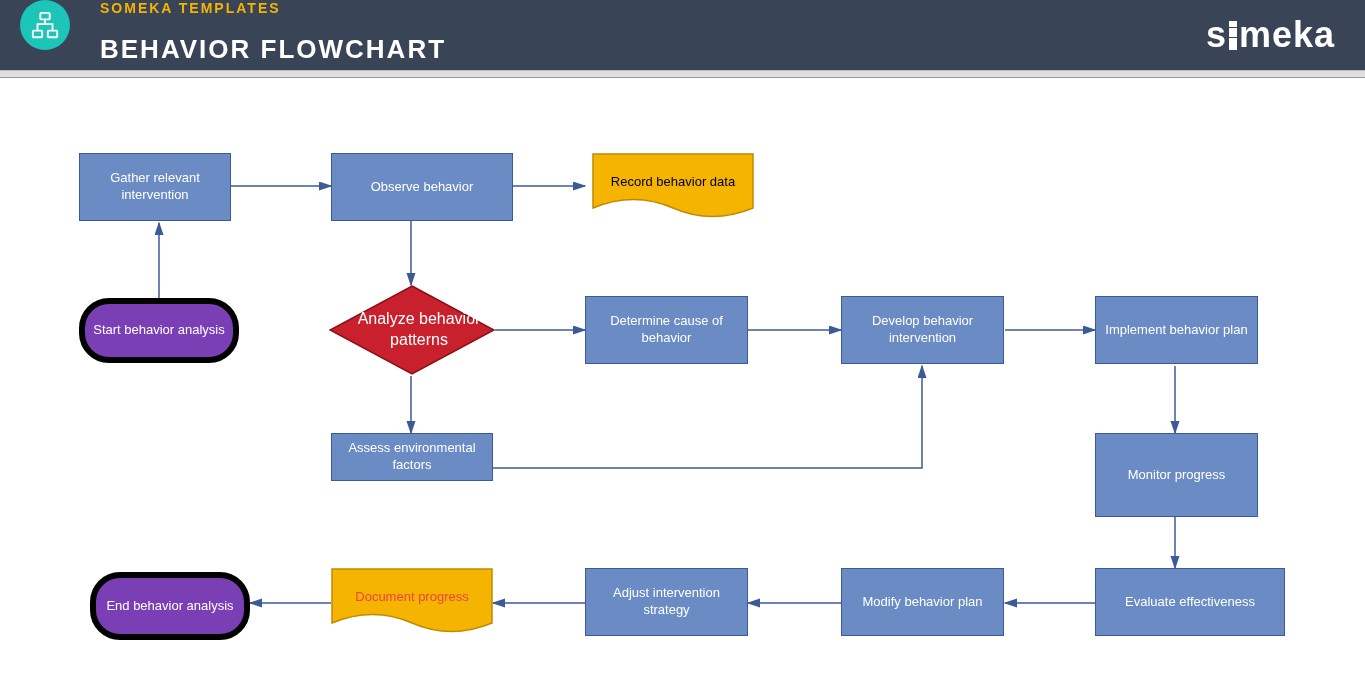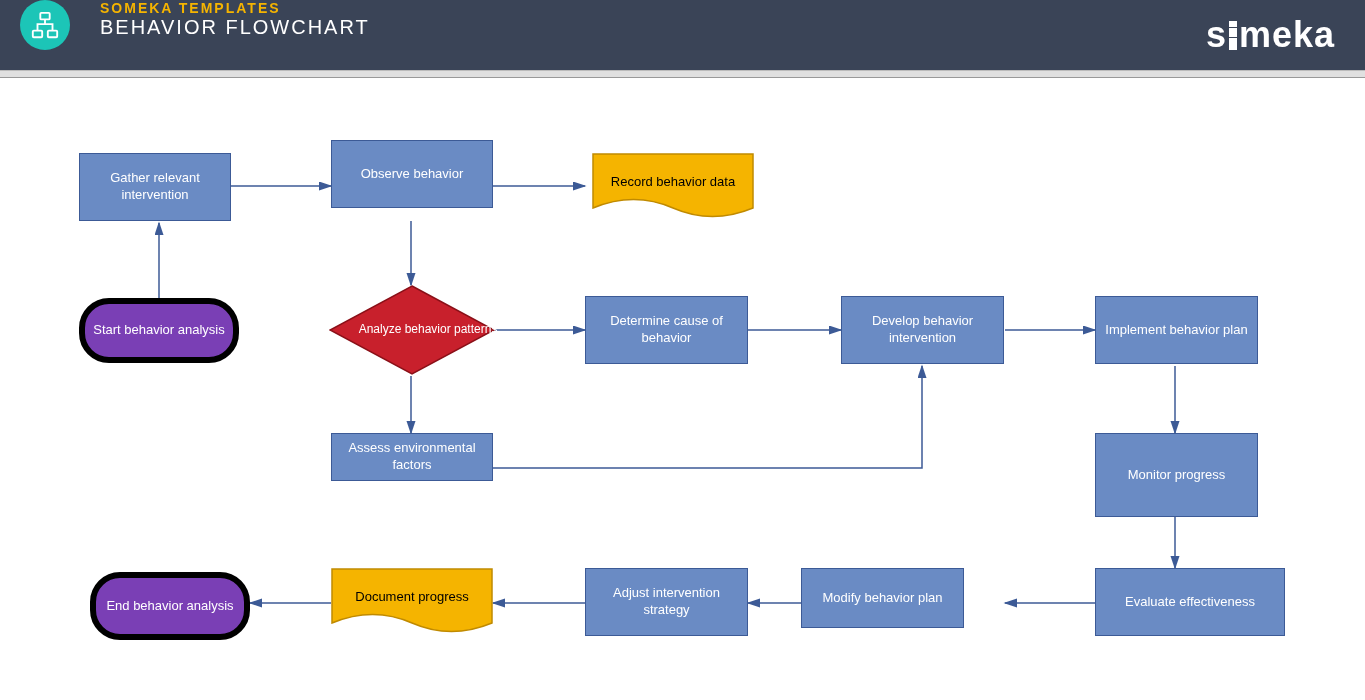"BEHAVIOR FLOWCHART" .header-text .main { font-size: 20px -> 26px; font-weight: 400 -> 700; margin-top: 0 -> 18px }
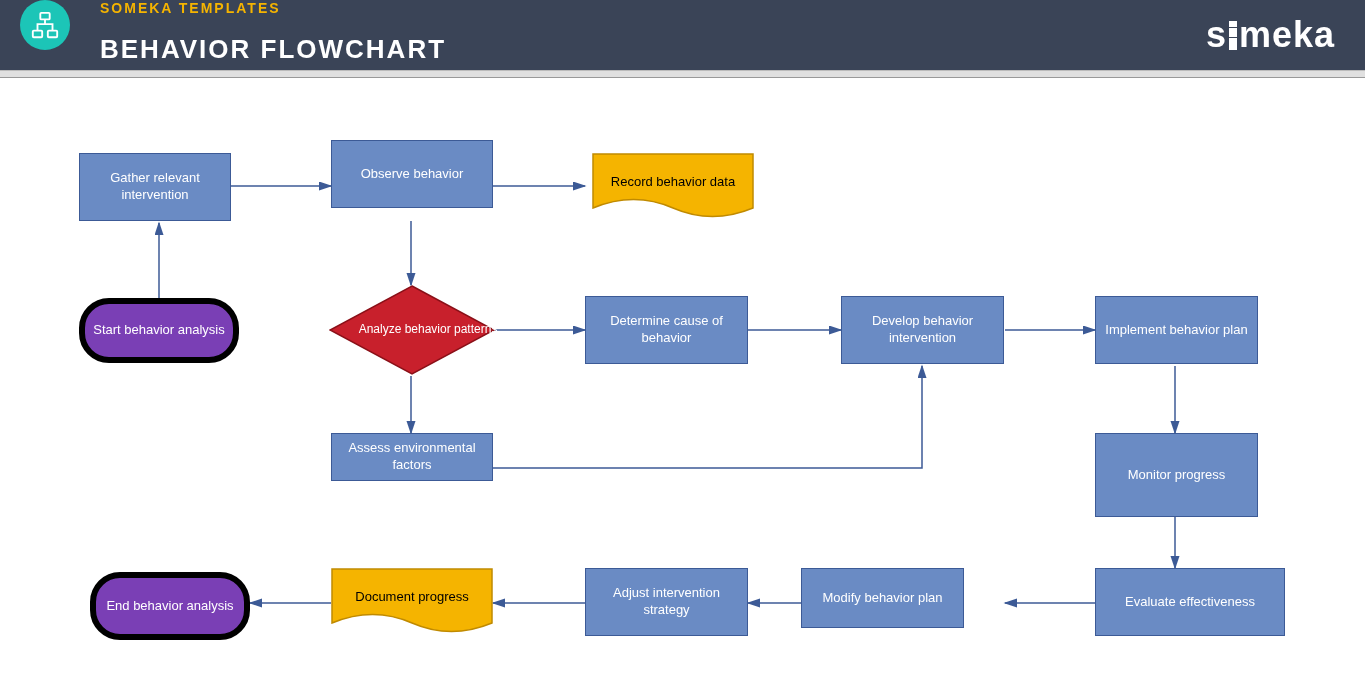"Observe behavior" div.node { top: 62px -> 75px; width: 162px -> 182px }
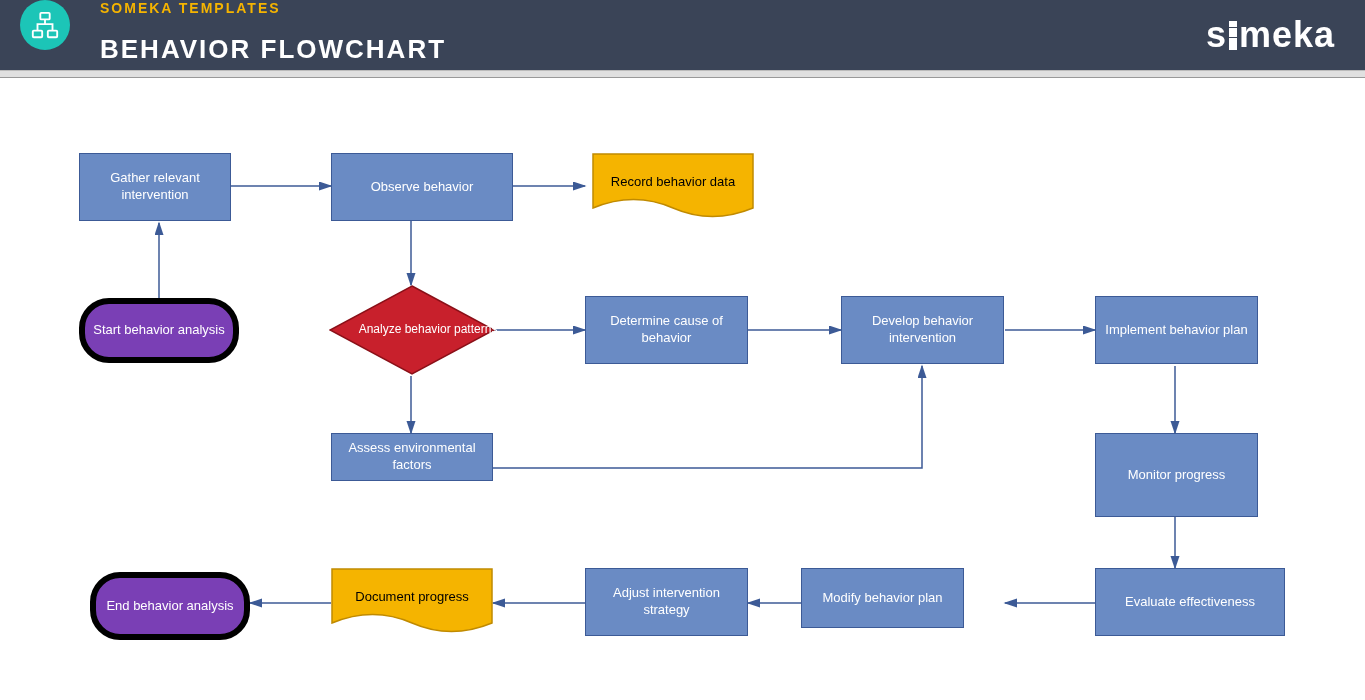"Analyze behavior patterns" div.node { font-size: 12px -> 16px; left: 16px -> 7px }
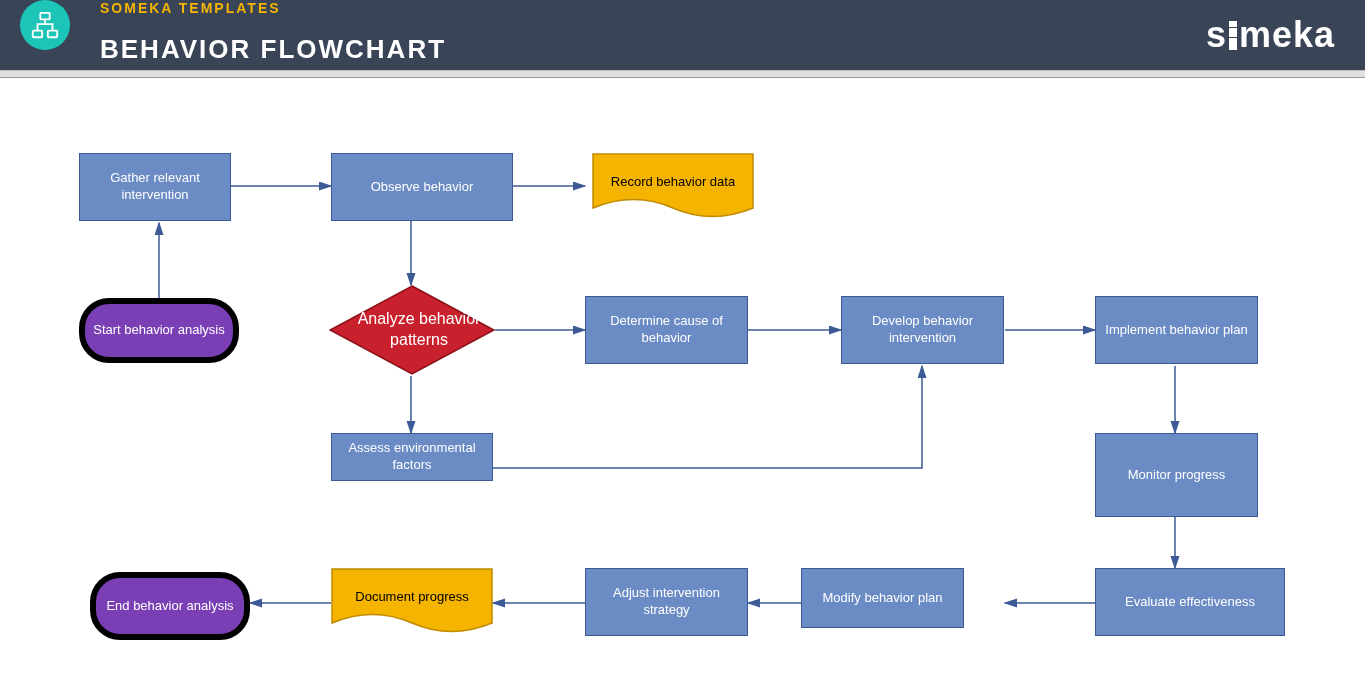"Document progress" div.node { color: #000000 -> #ef4444 }
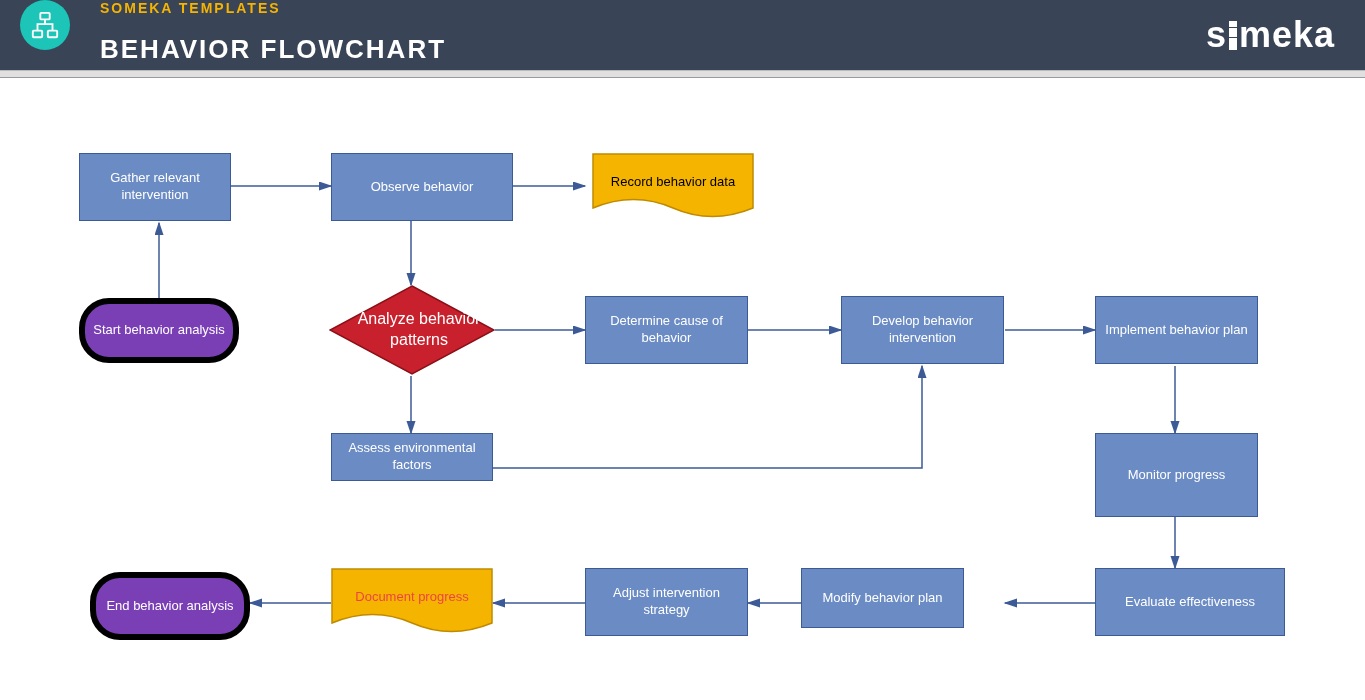"Modify behavior plan" div.node { height: 60px -> 68px; left: 801px -> 841px }
